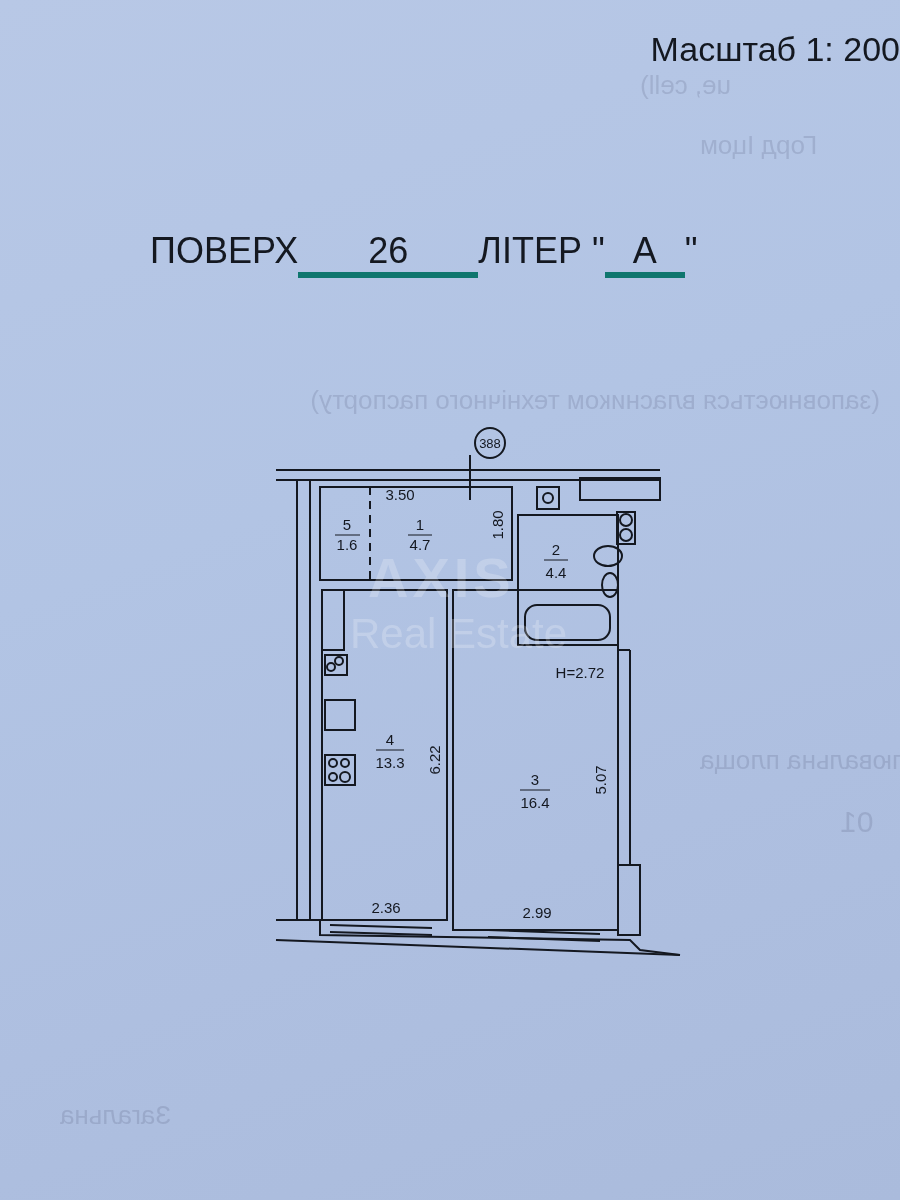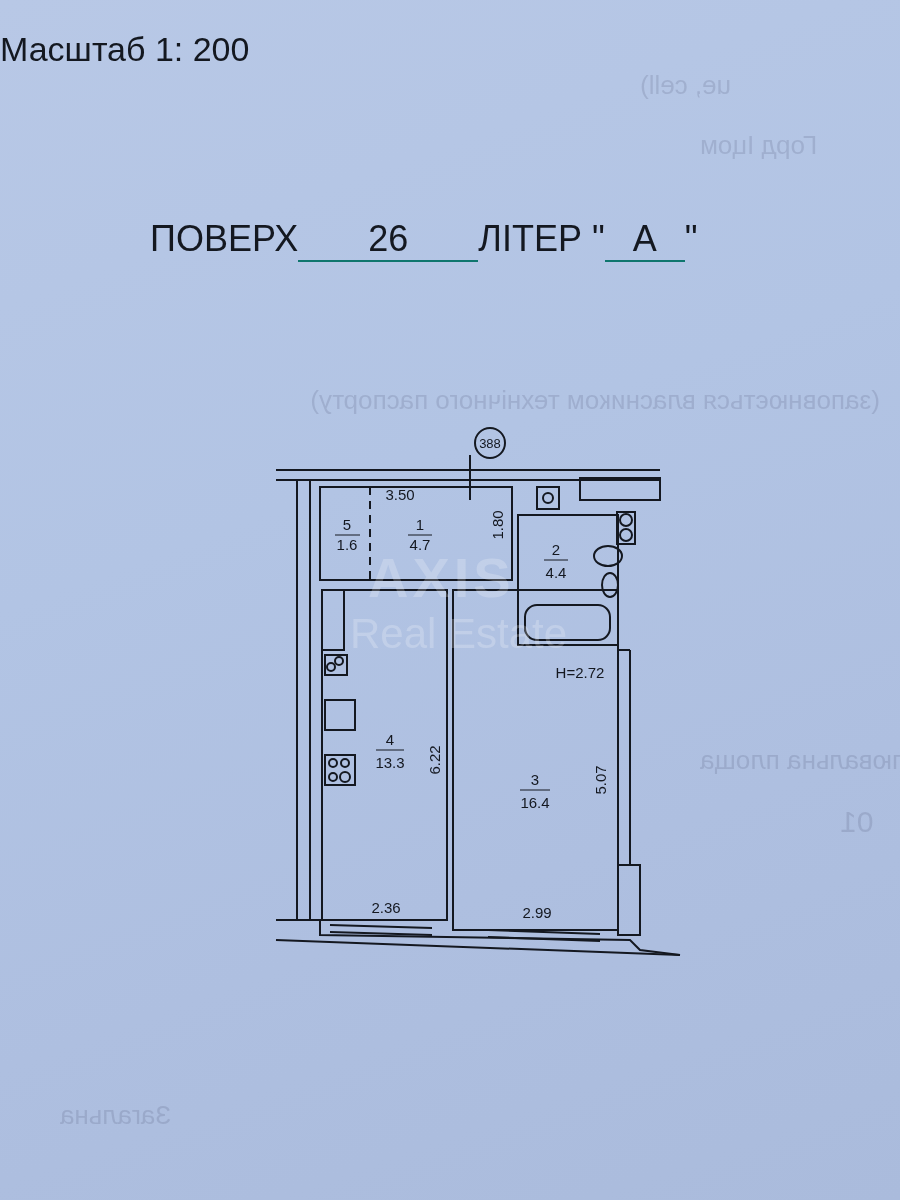"Масштаб 1: 200" .title { text-align: left -> right }
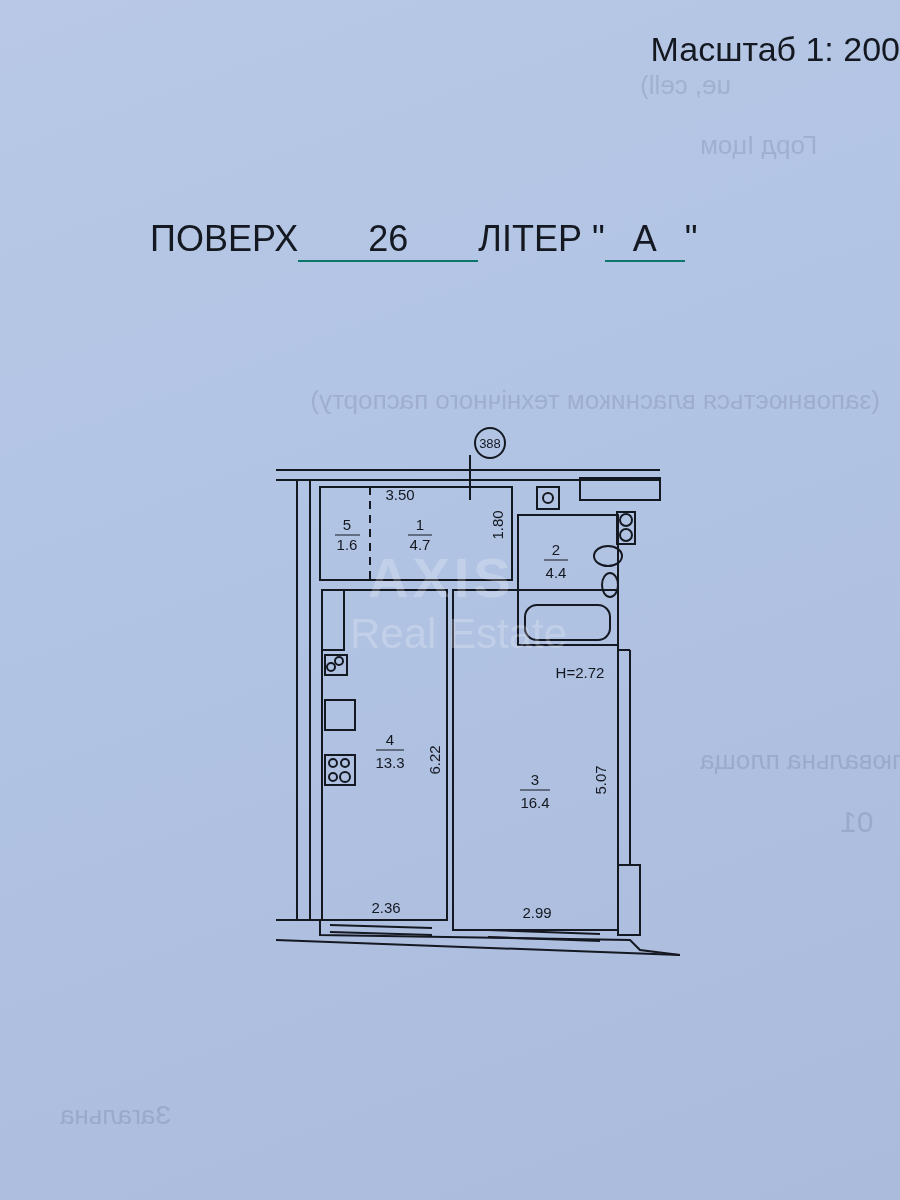"26" .floorline .u { border-bottom: 2px solid #0f766e -> 6px solid #0f766e; margin-top: none -> 12px }
